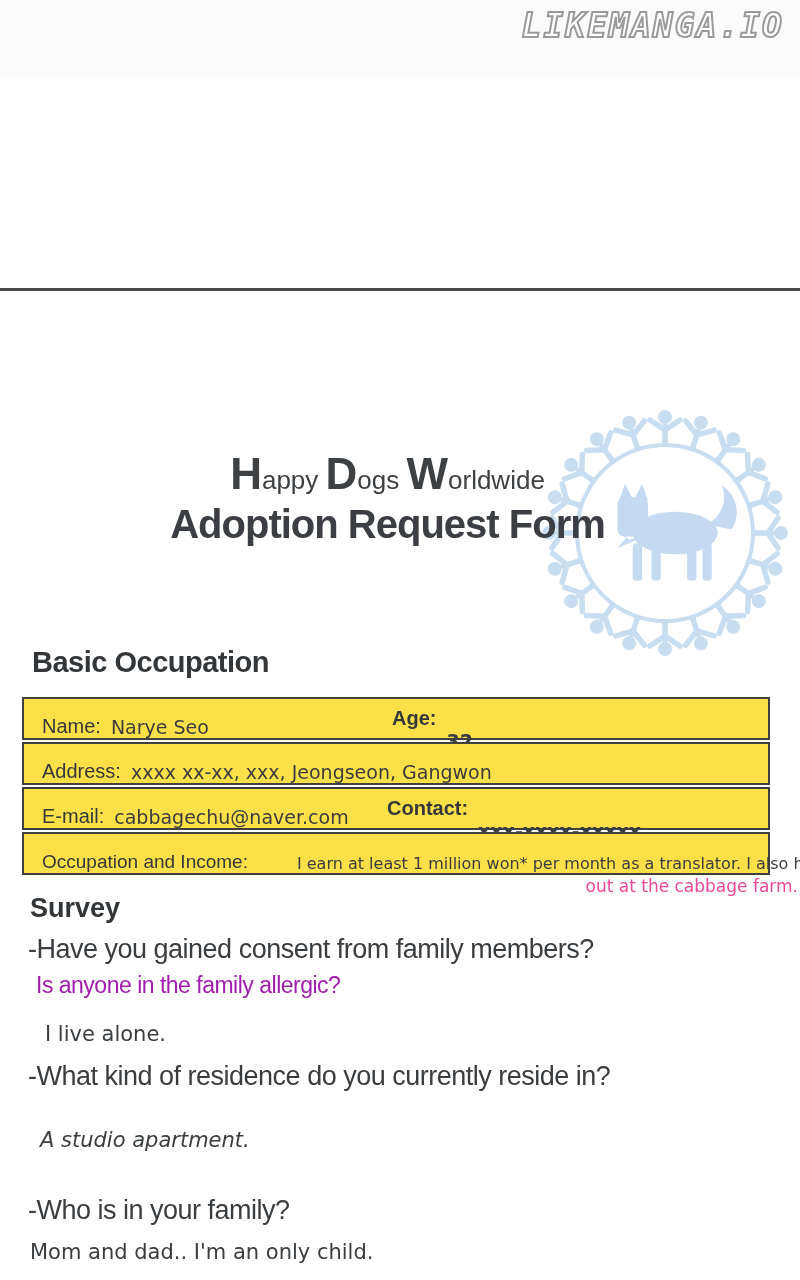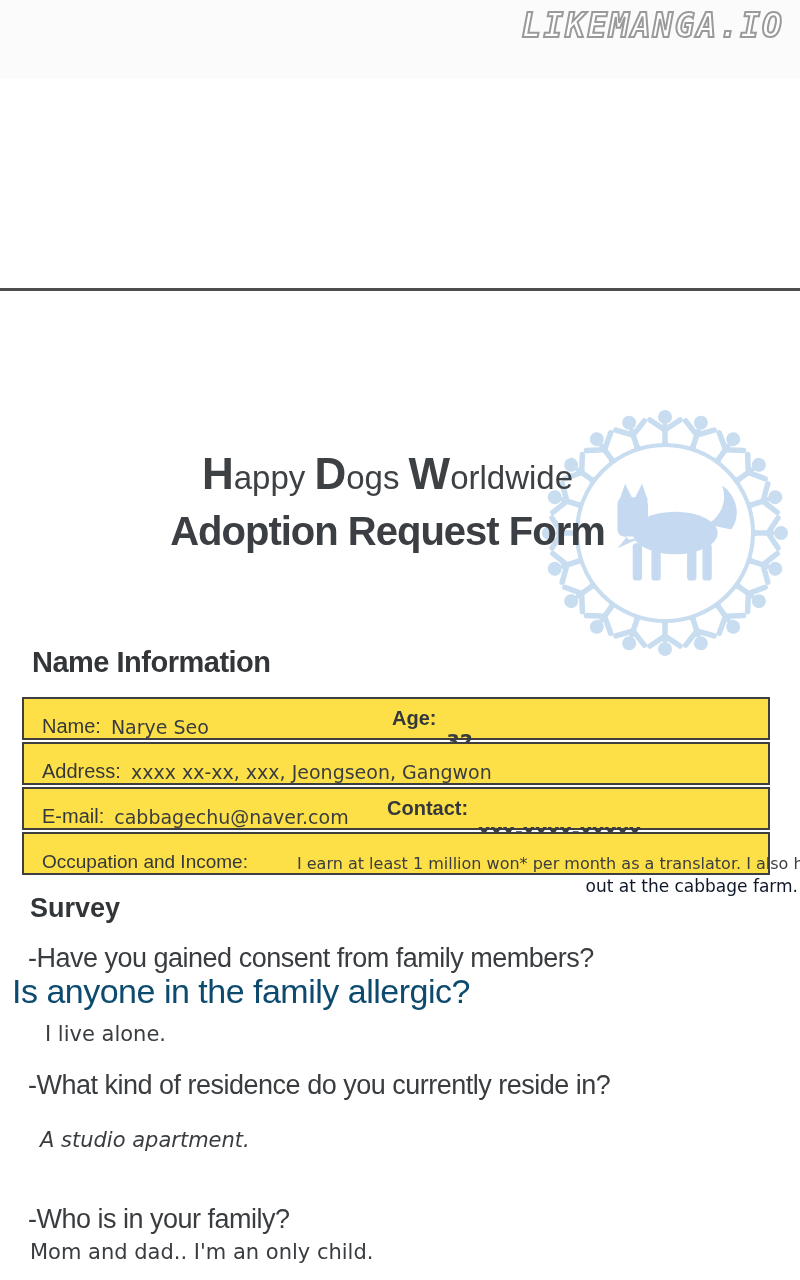"appy" .brand-rest { font-size: 33px -> 26px }
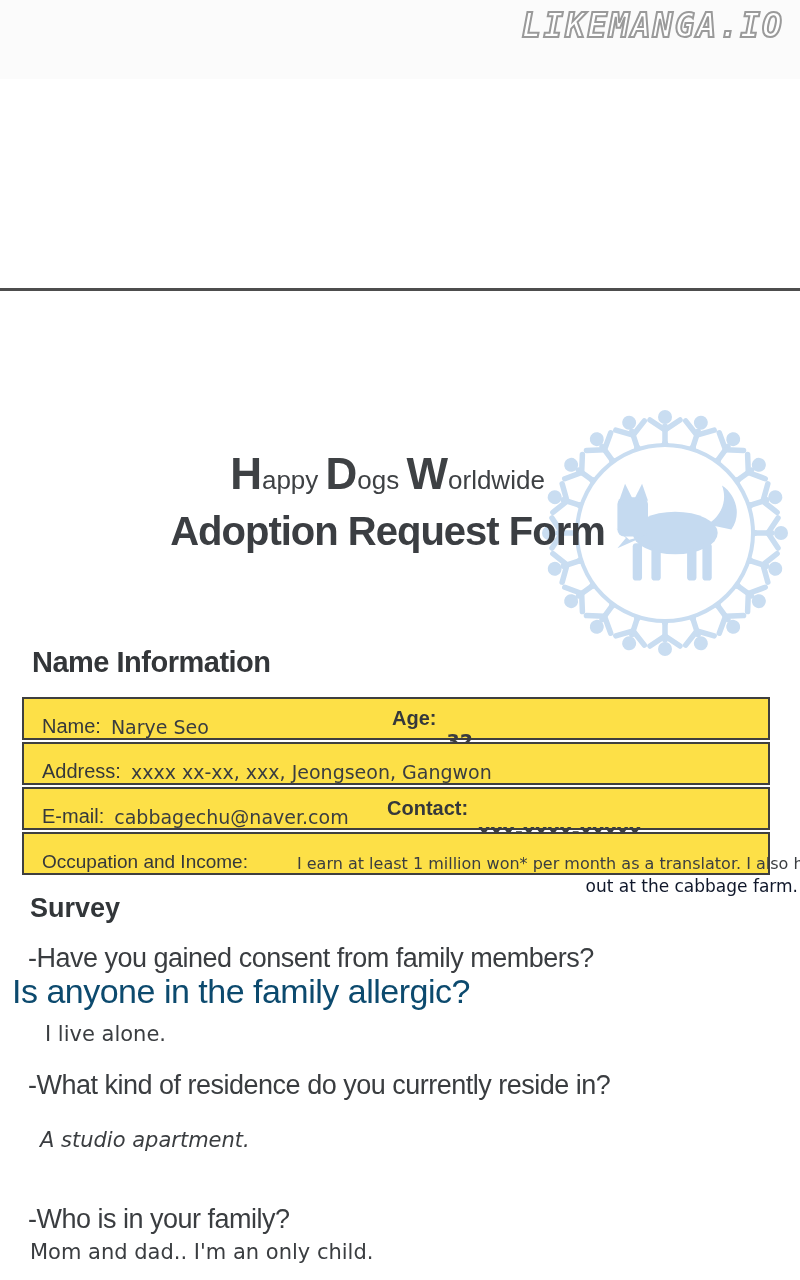"Adoption Request Form" .form-title { margin-top: 11px -> 4px }
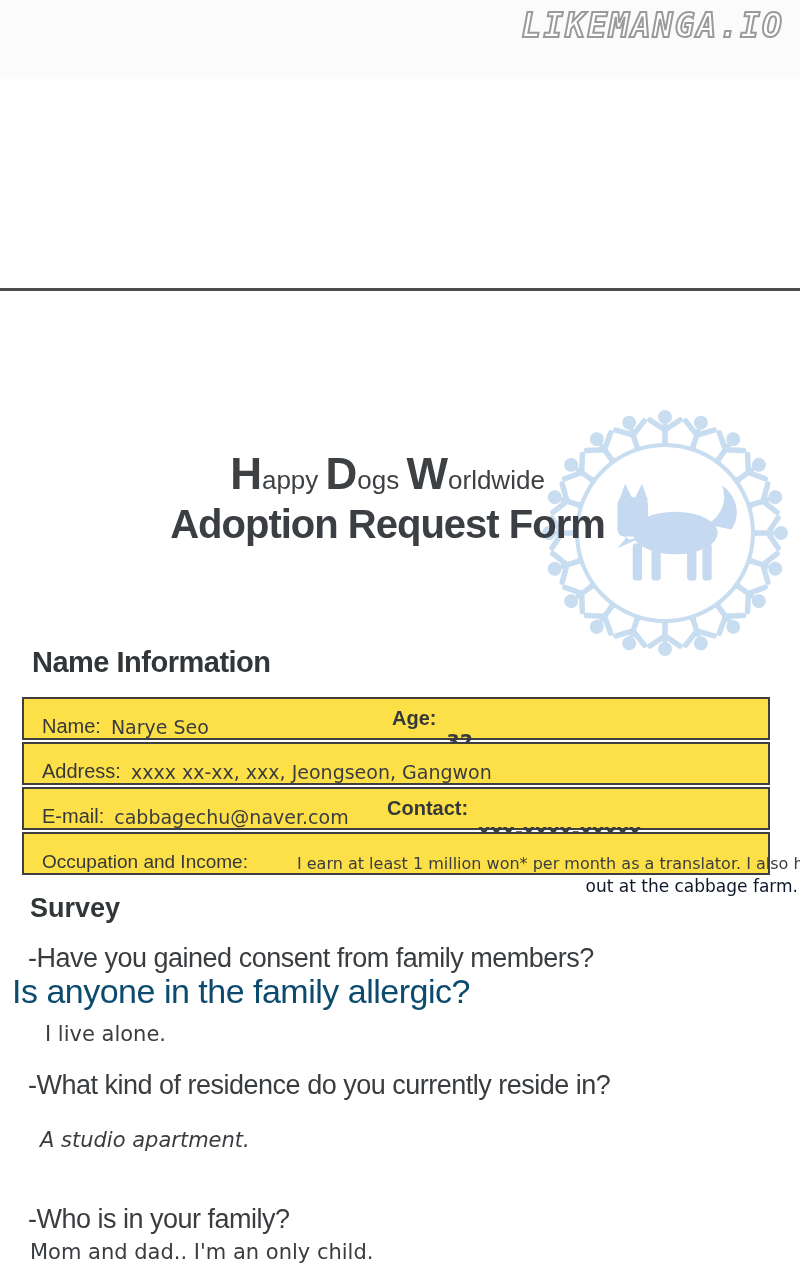"Name Information" div.section-h { text: Name Information -> Basic Occupation }
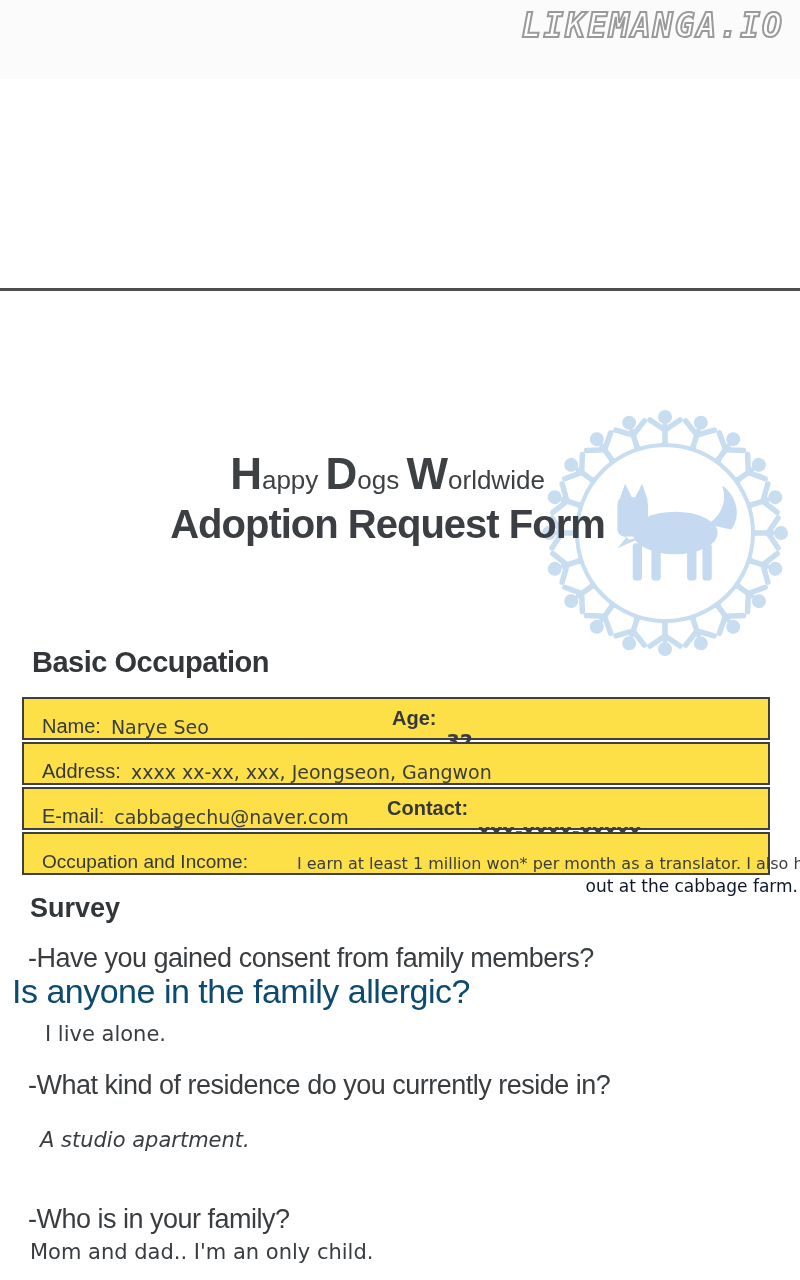"out at the cabbage farm." .overflow-line { color: #0f172a -> #ec4899 }
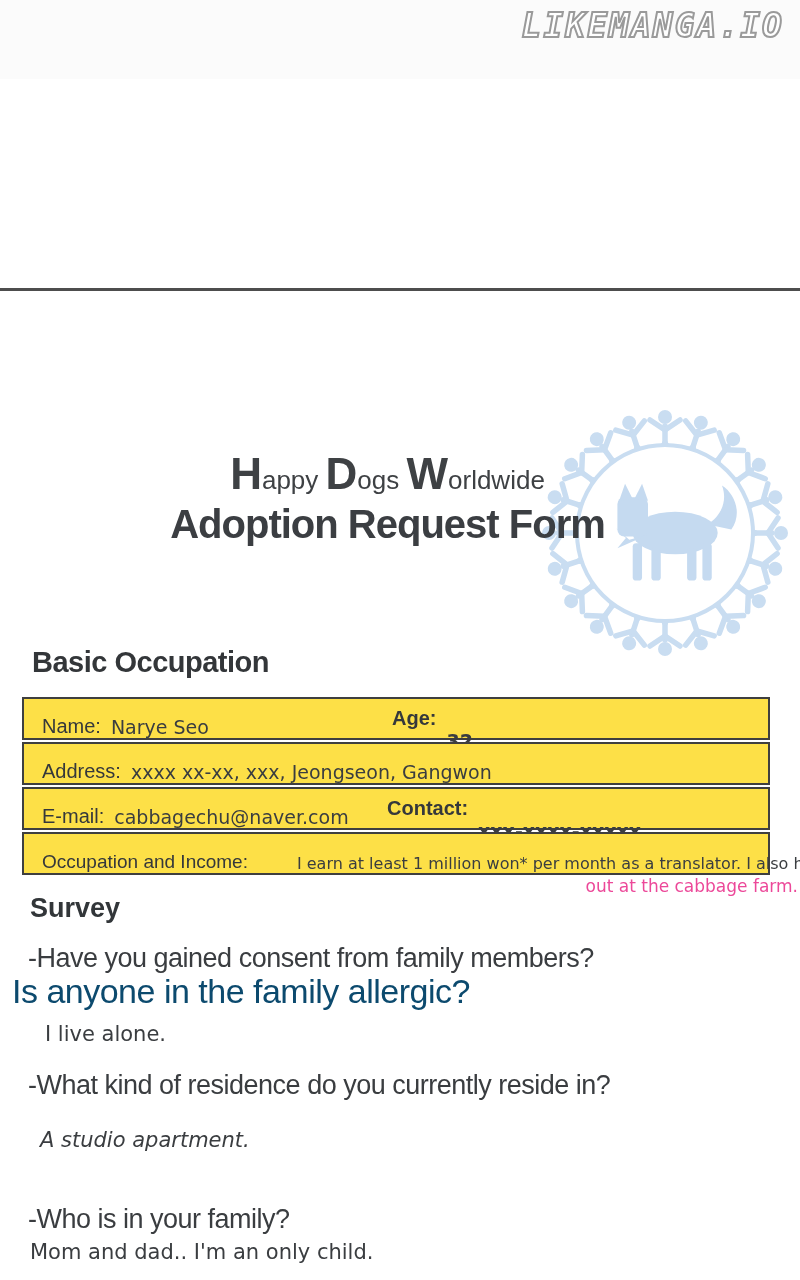"-Have you gained consent from" .question { margin-top: 9px -> none }
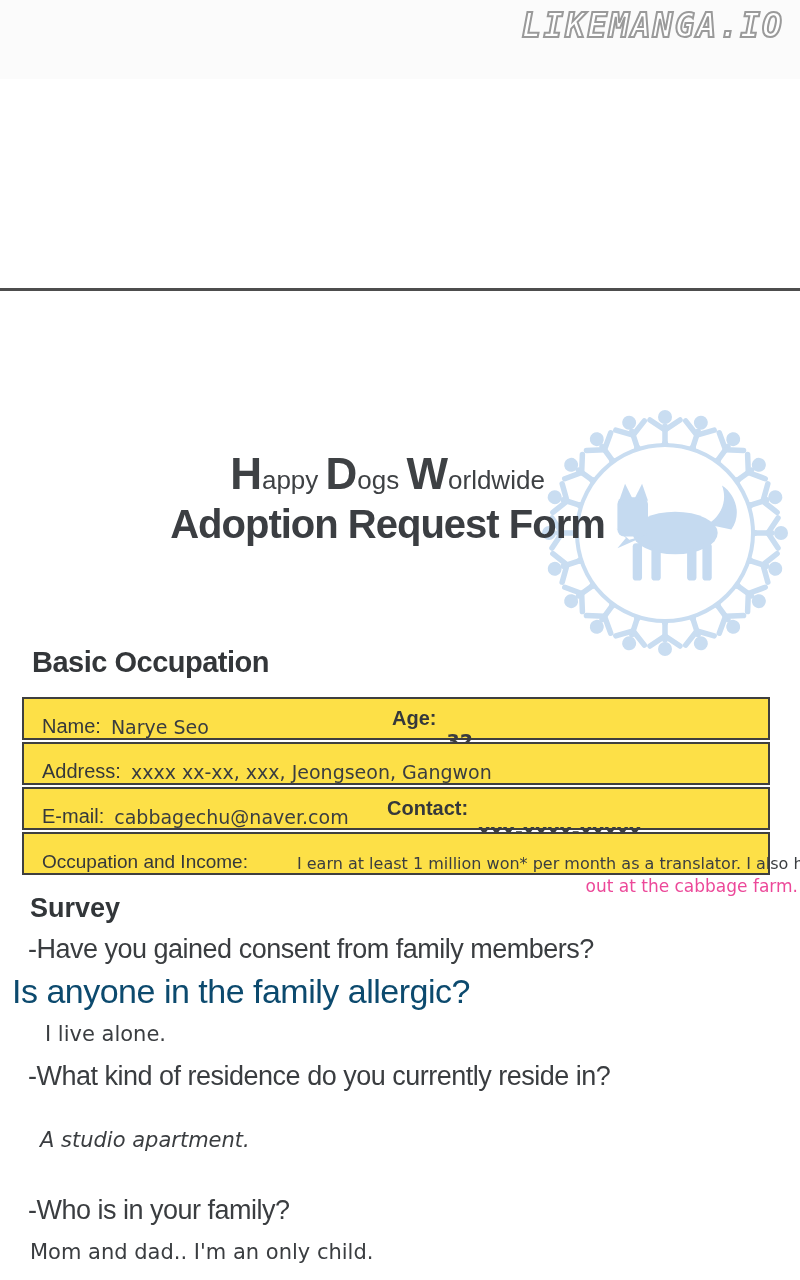"Is anyone in the family" .sub-question { color: #0c4a6e -> #a21caf; font-size: 34px -> 23px; left: 12px -> 36px }
